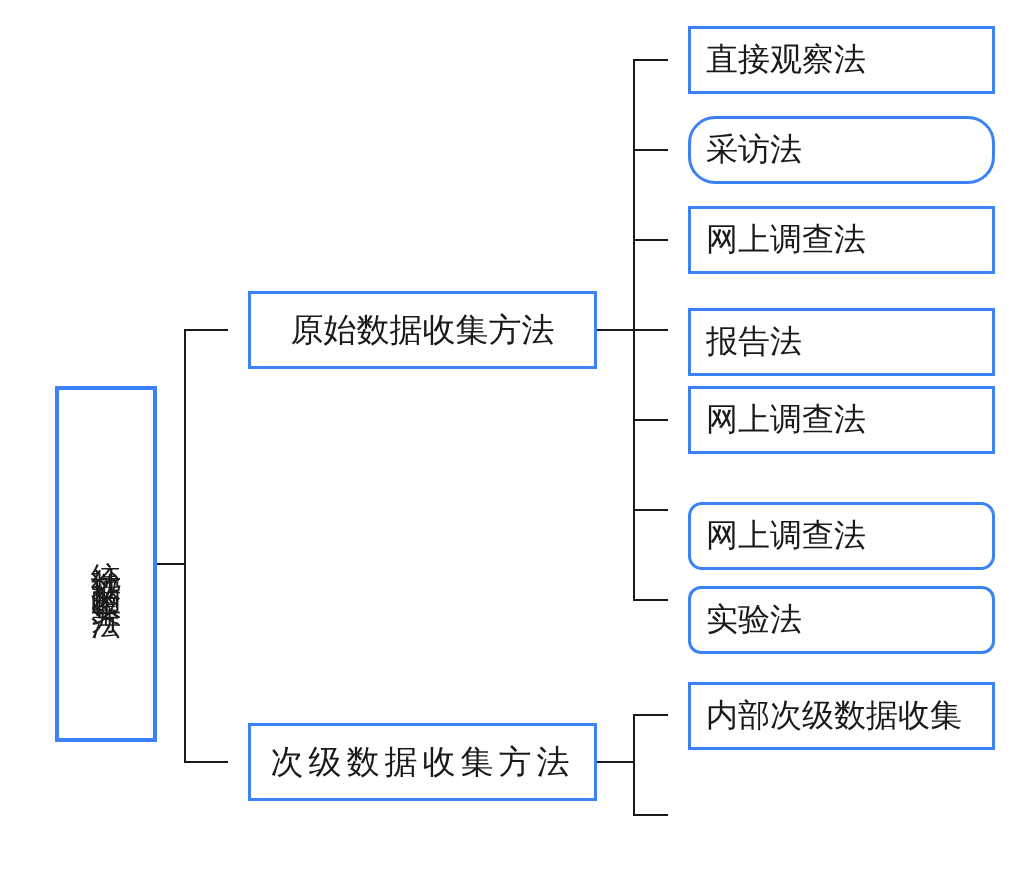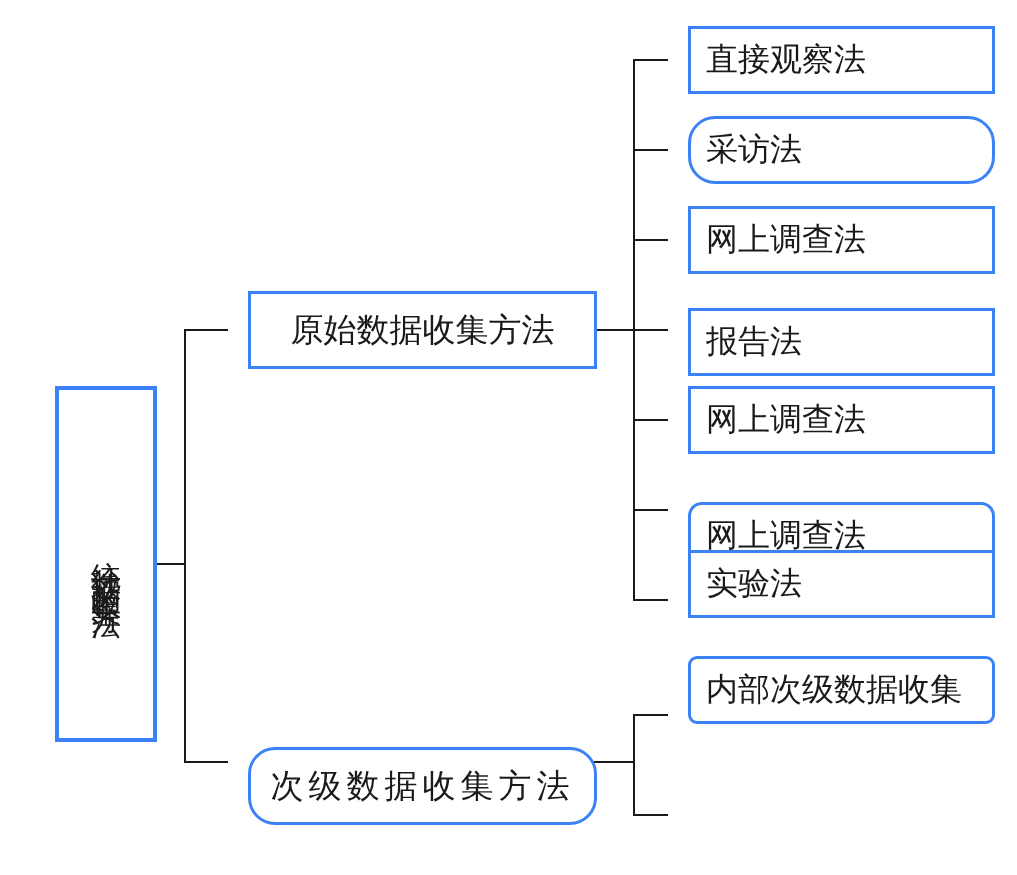"实验法" .leaf-6 { border-radius: none -> 13px; top: 550px -> 586px }
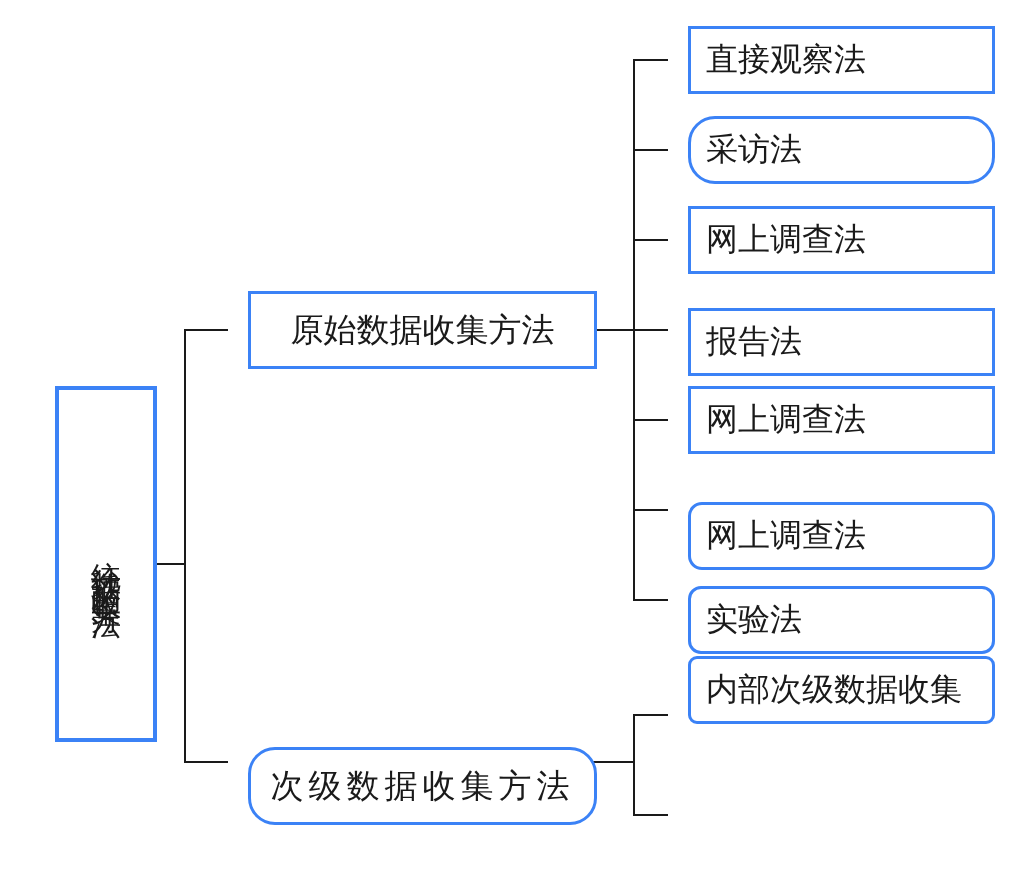"内部次级数据收集" .leaf-b0 { border-radius: 9px -> none; top: 656px -> 682px }
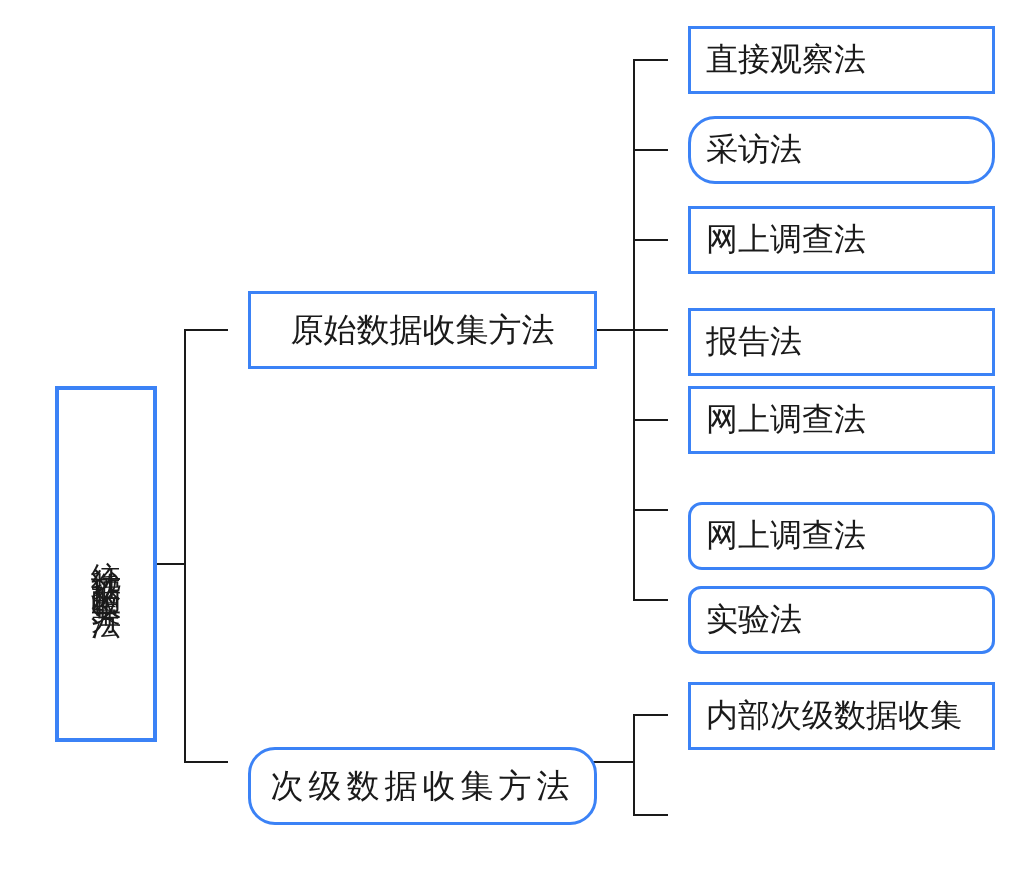"次级数据收集方法" .branch-1 { border-radius: 27px -> none; top: 747px -> 723px }
